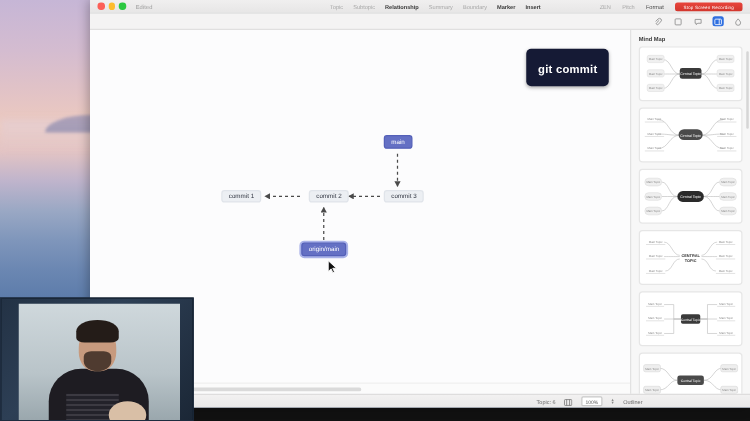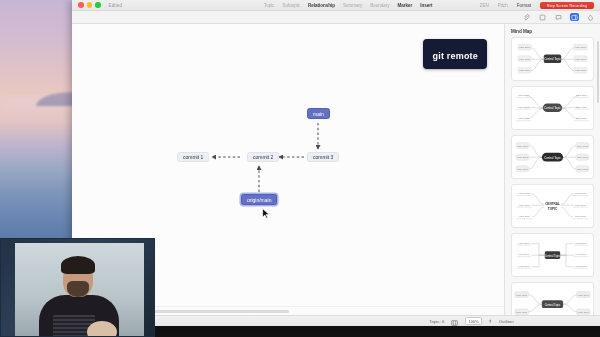"git remote" span { text: remote -> commit }
